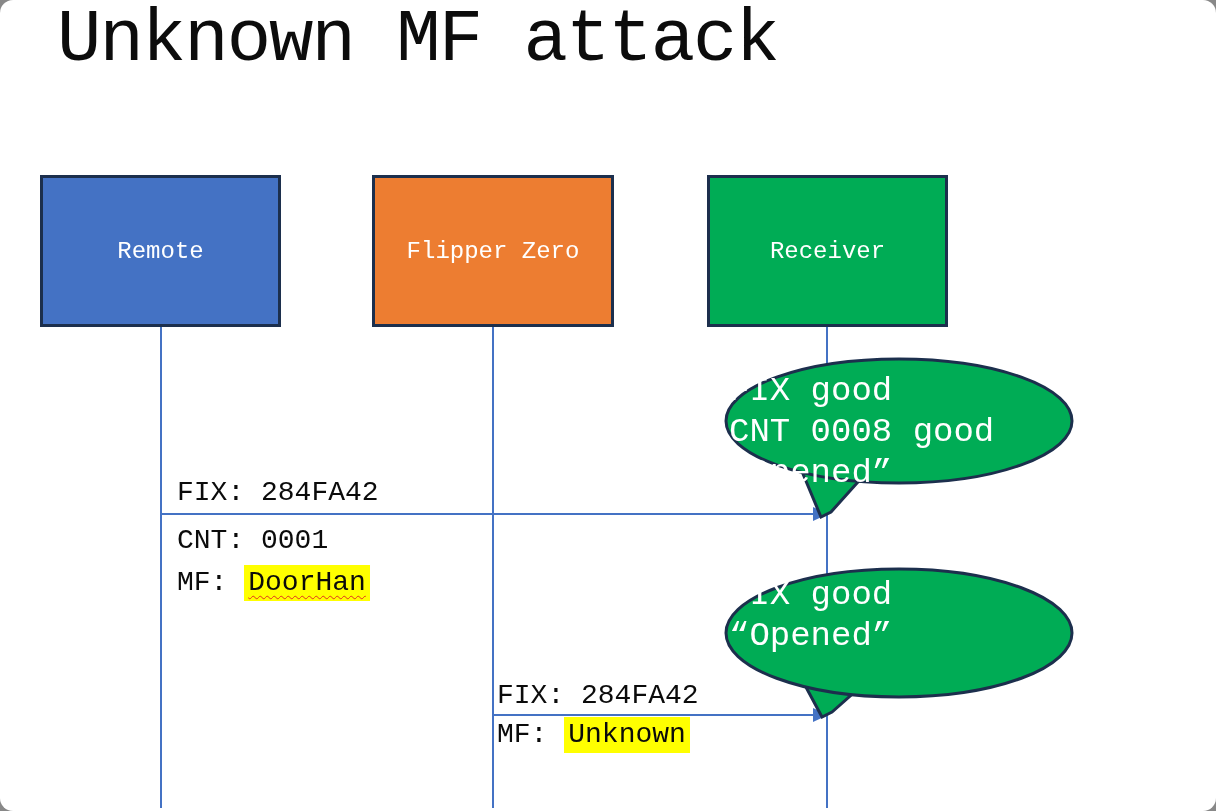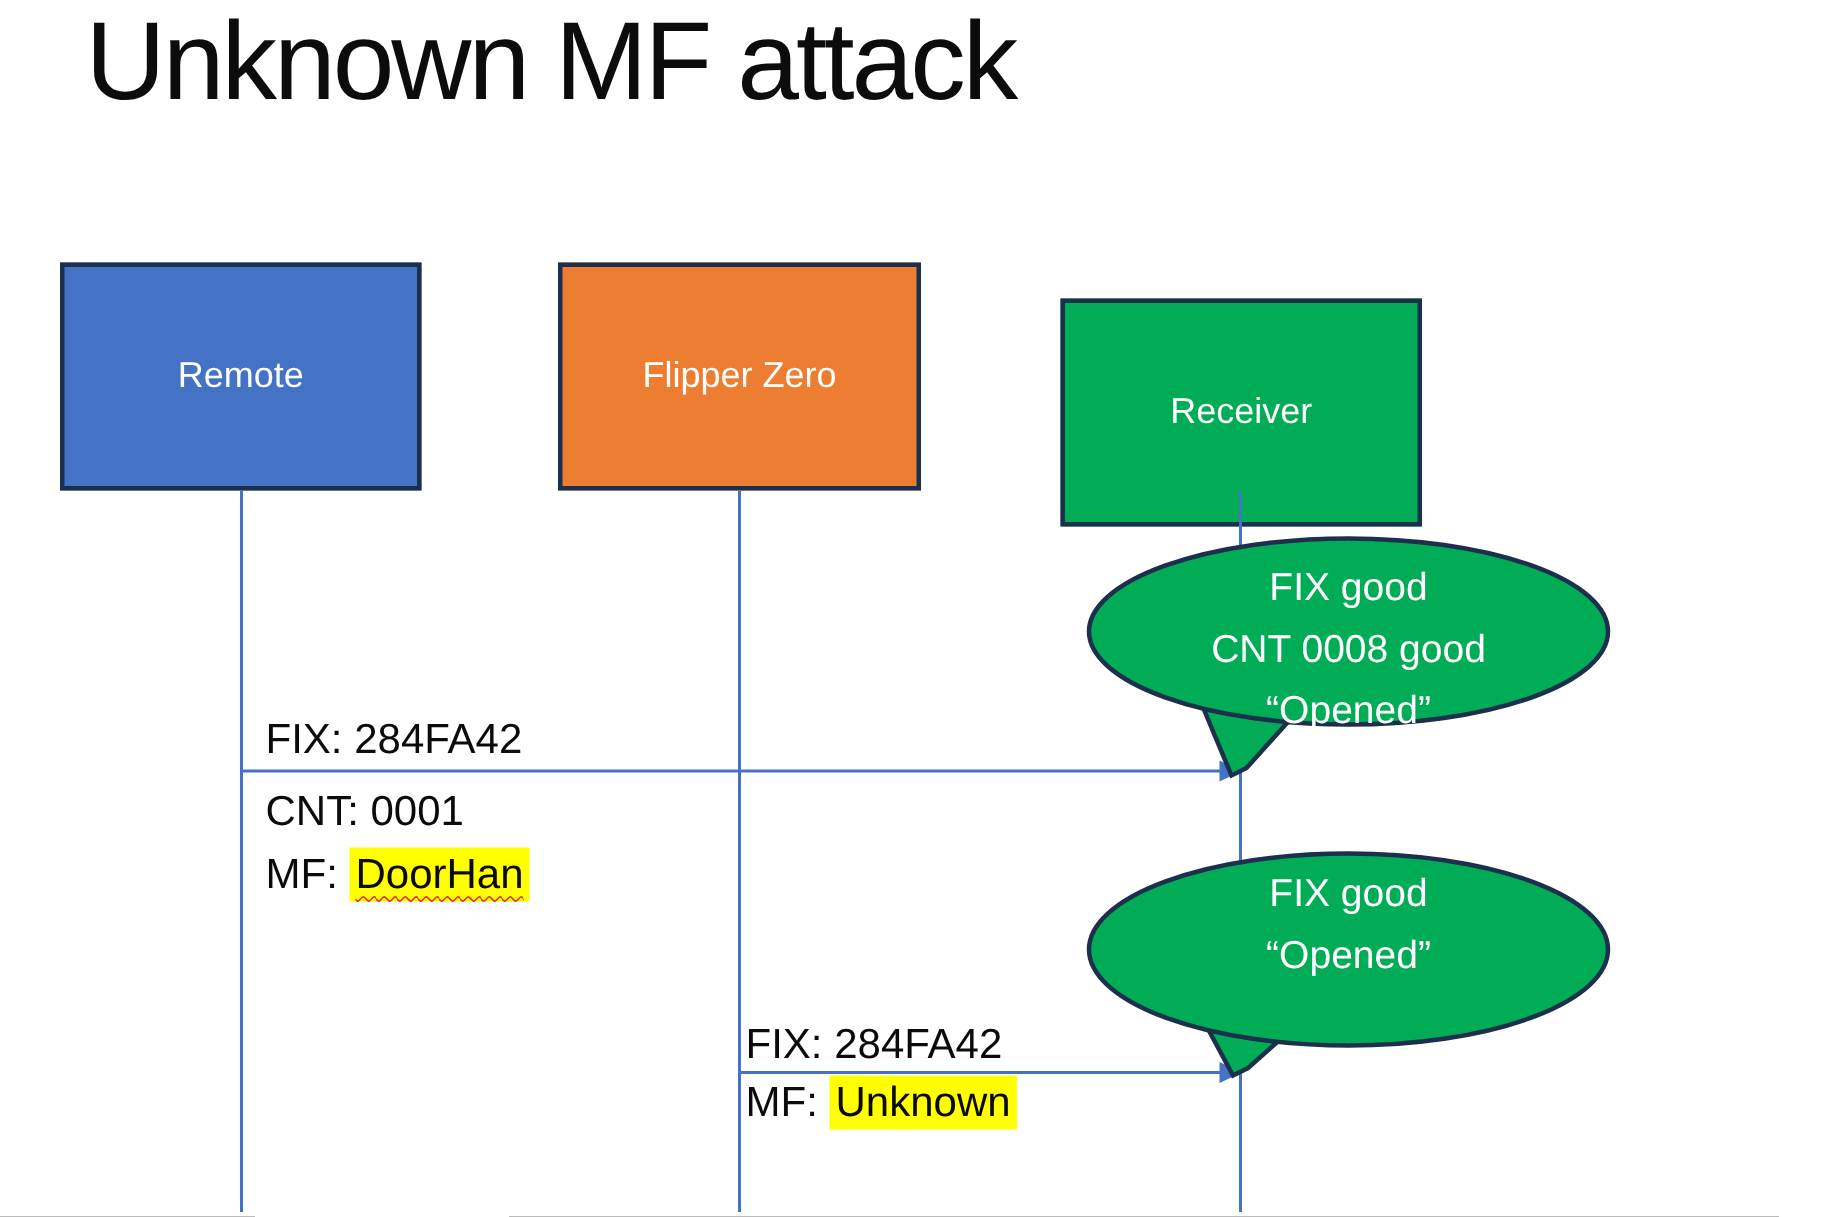"Unknown MF attack" .slide { border-radius: none -> 13px; font-family: Liberation Sans, sans-serif -> Liberation Mono, monospace }
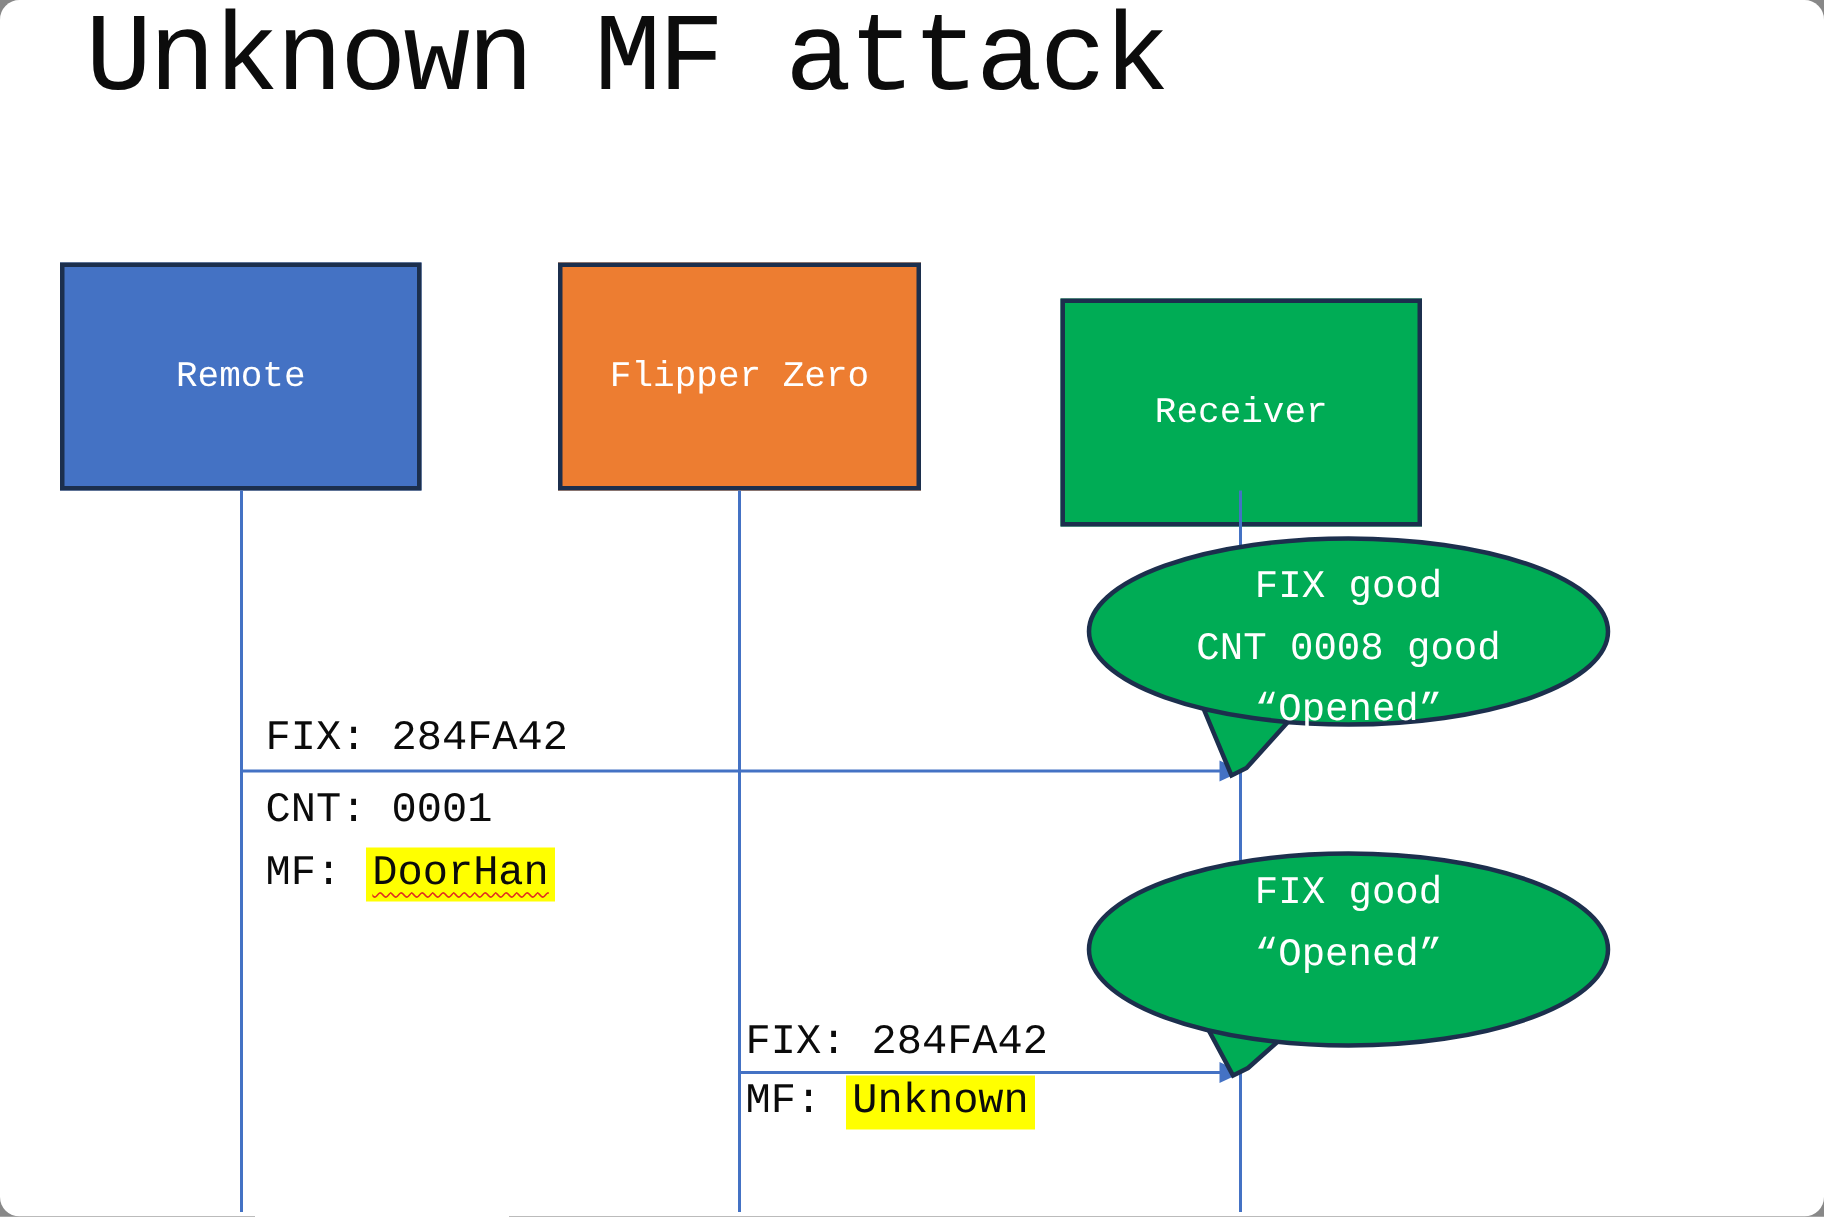"Receiver" .actor-receiver { margin-top: 24px -> none }
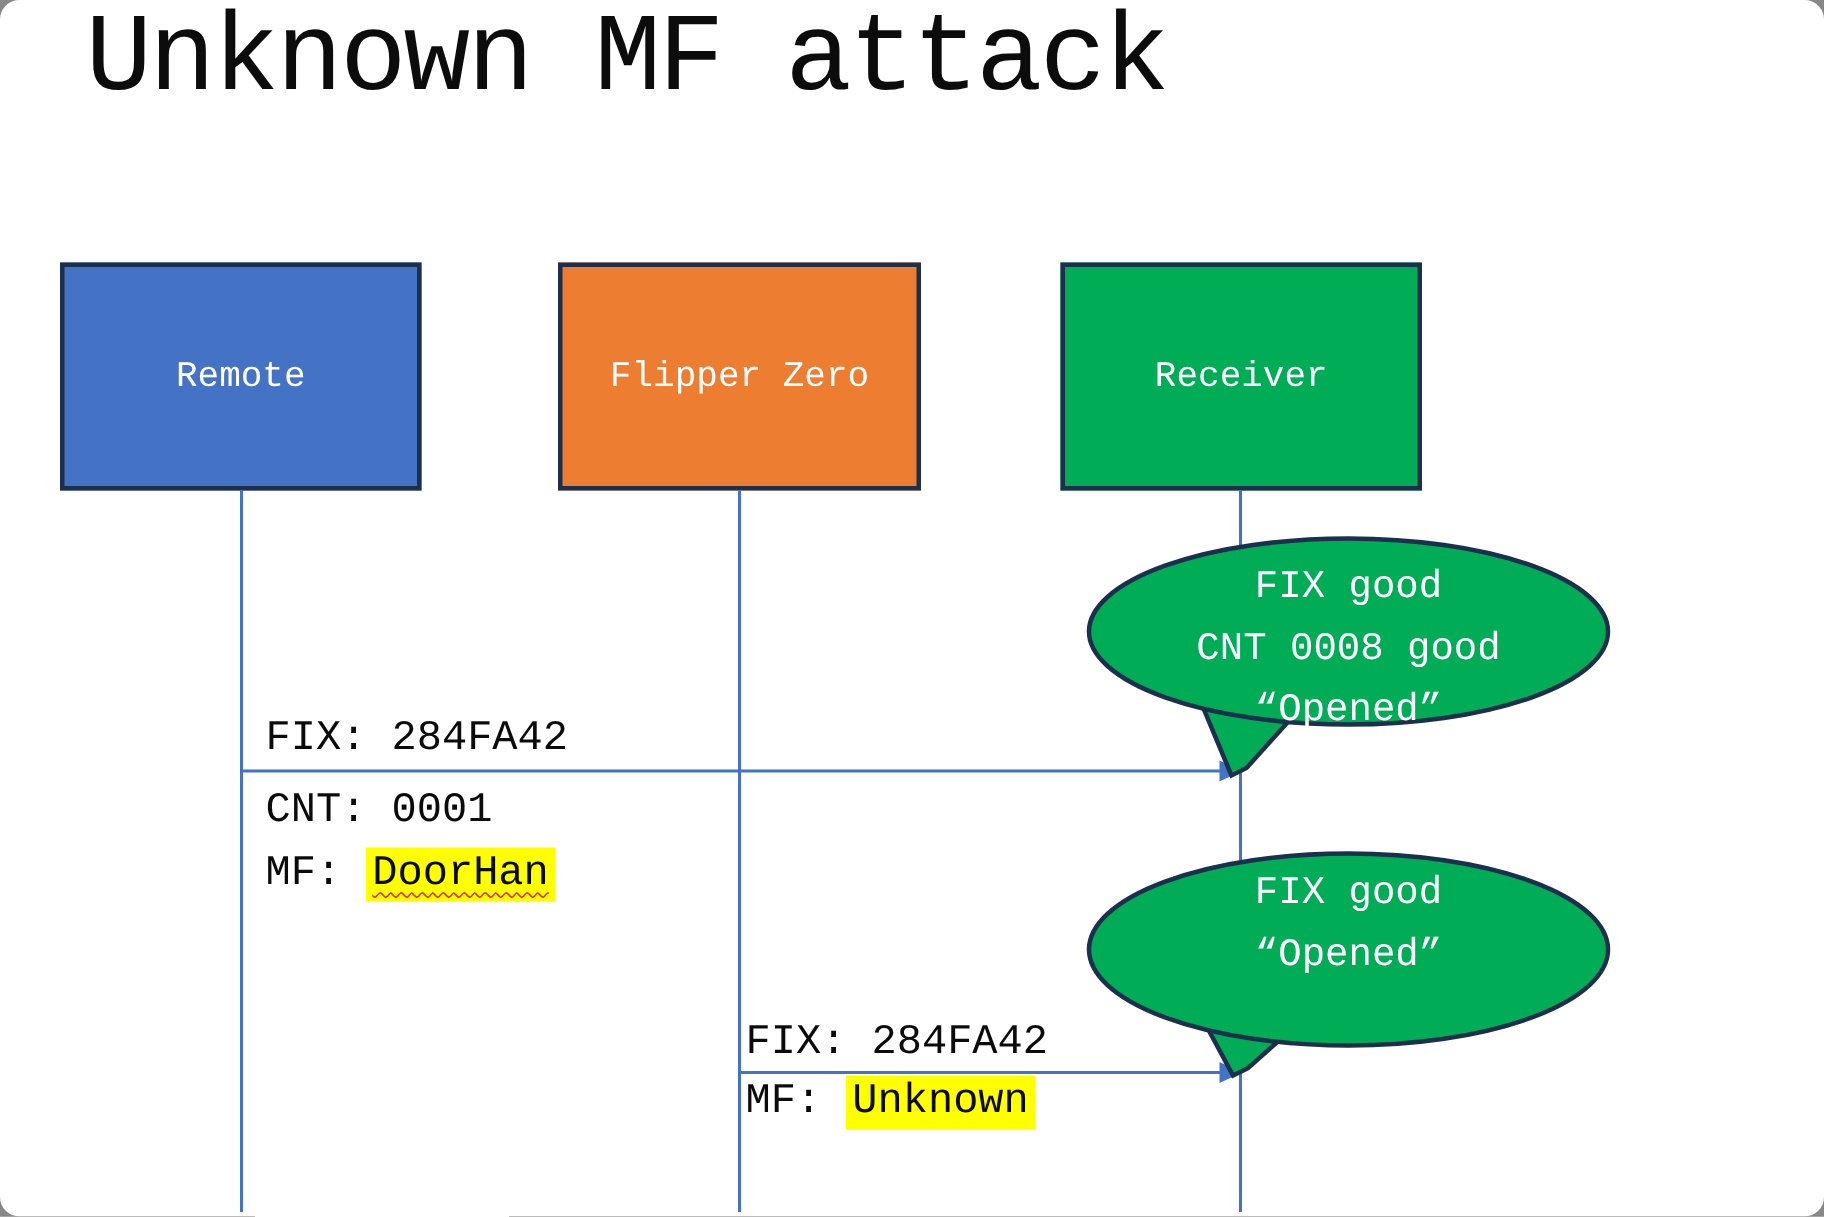"FIX good" .callout-text { font-size: 26px -> 34px; text-align: center -> none }
